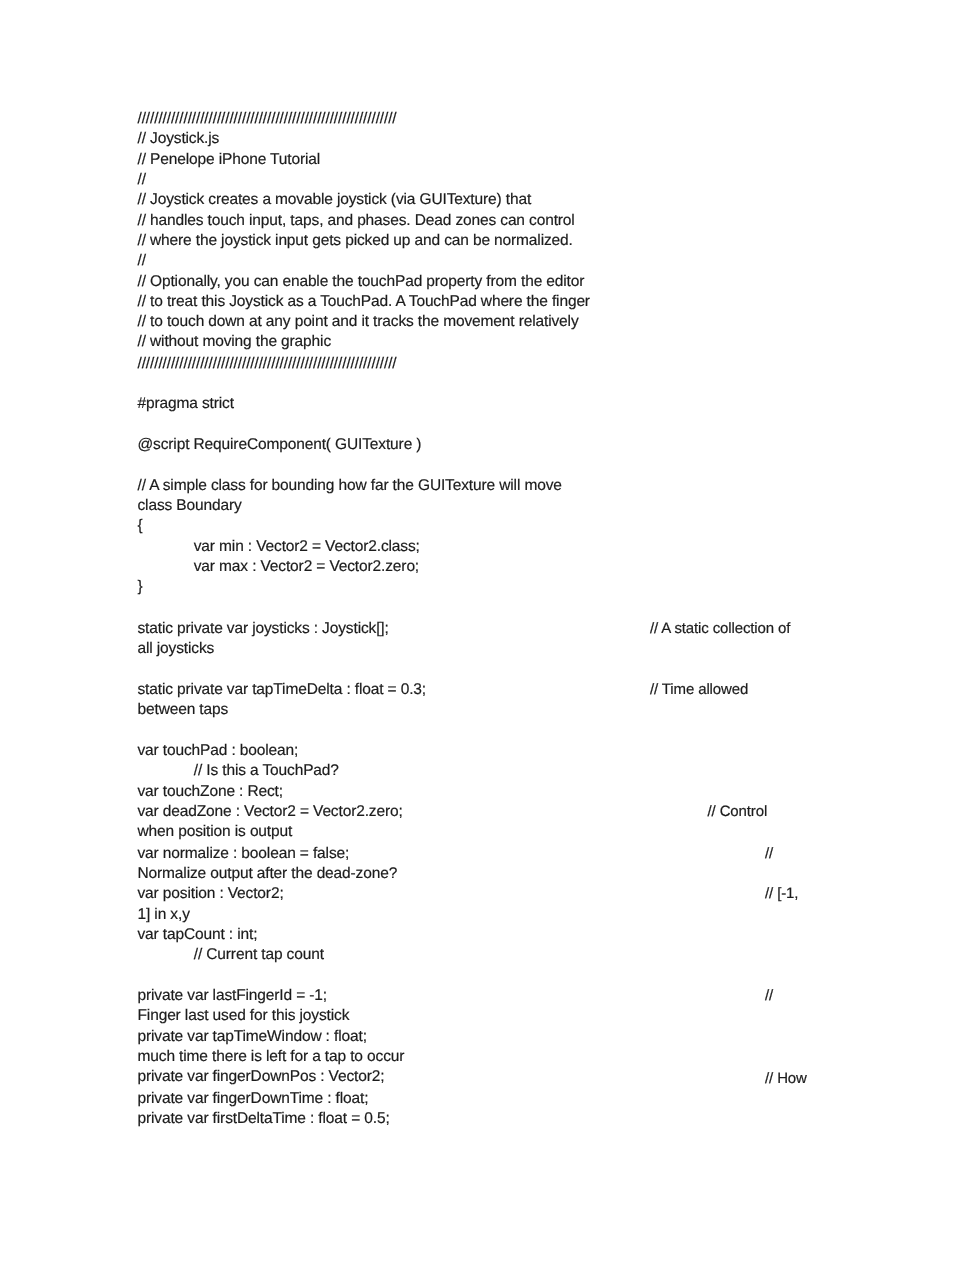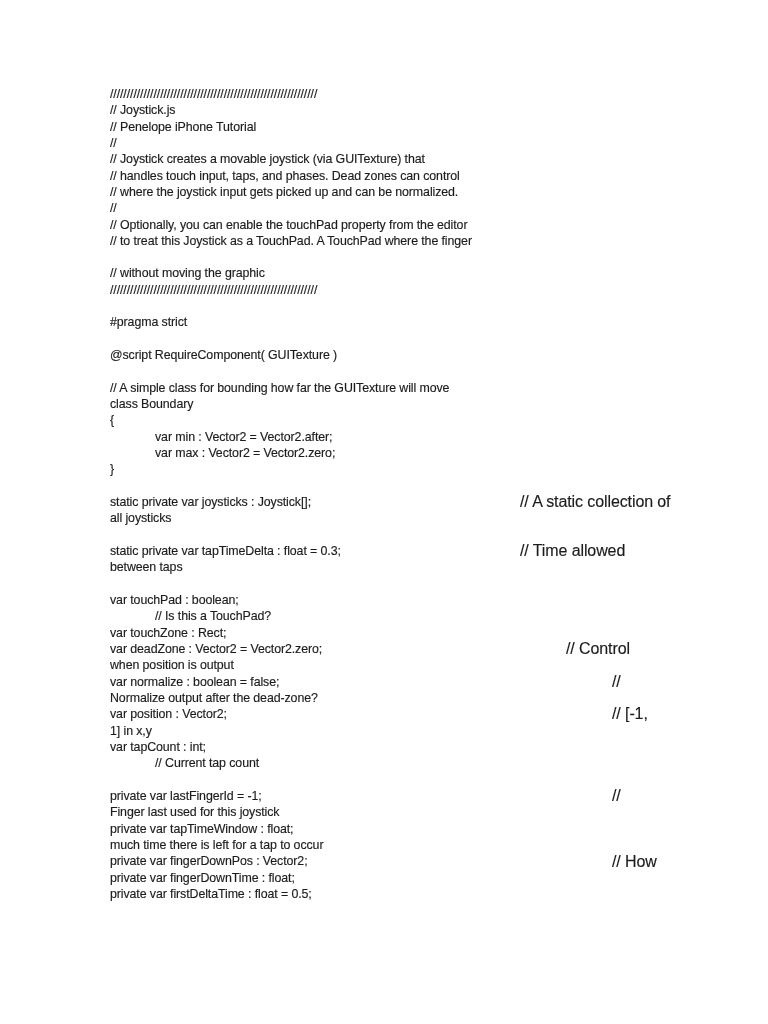"// to touch down at" div.line { html: none -> <div>// to touch down at any point and it tracks the movement relatively</div> }
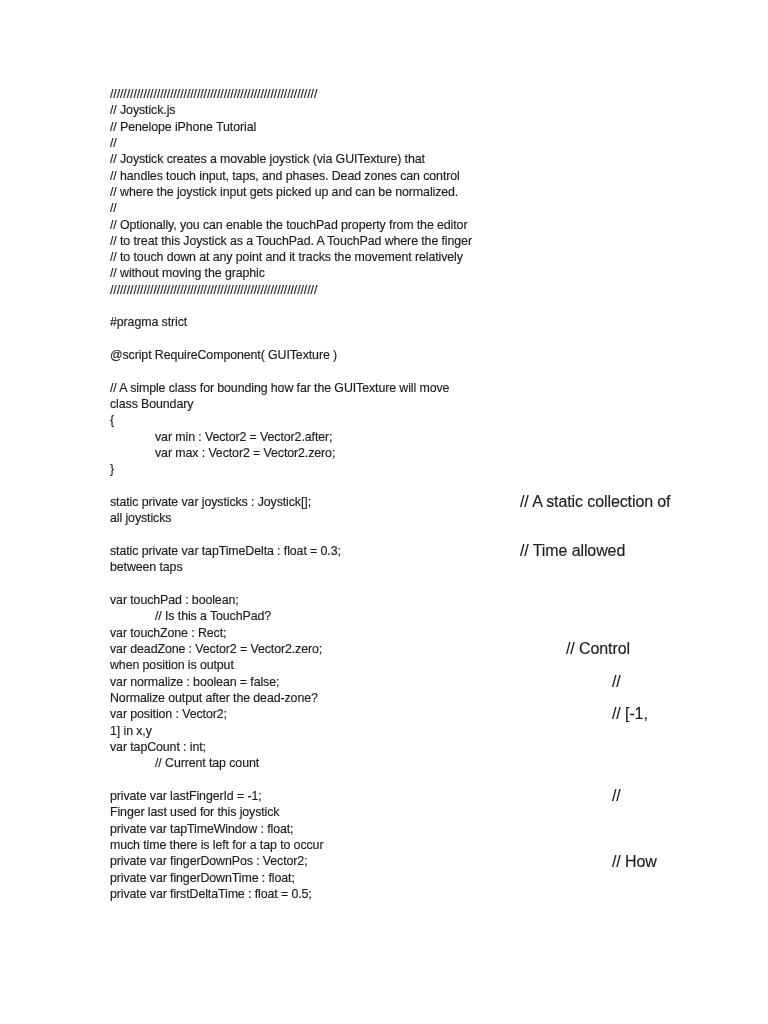"var min : Vector2 =" div.line { text: Vector2.after -> Vector2.class }
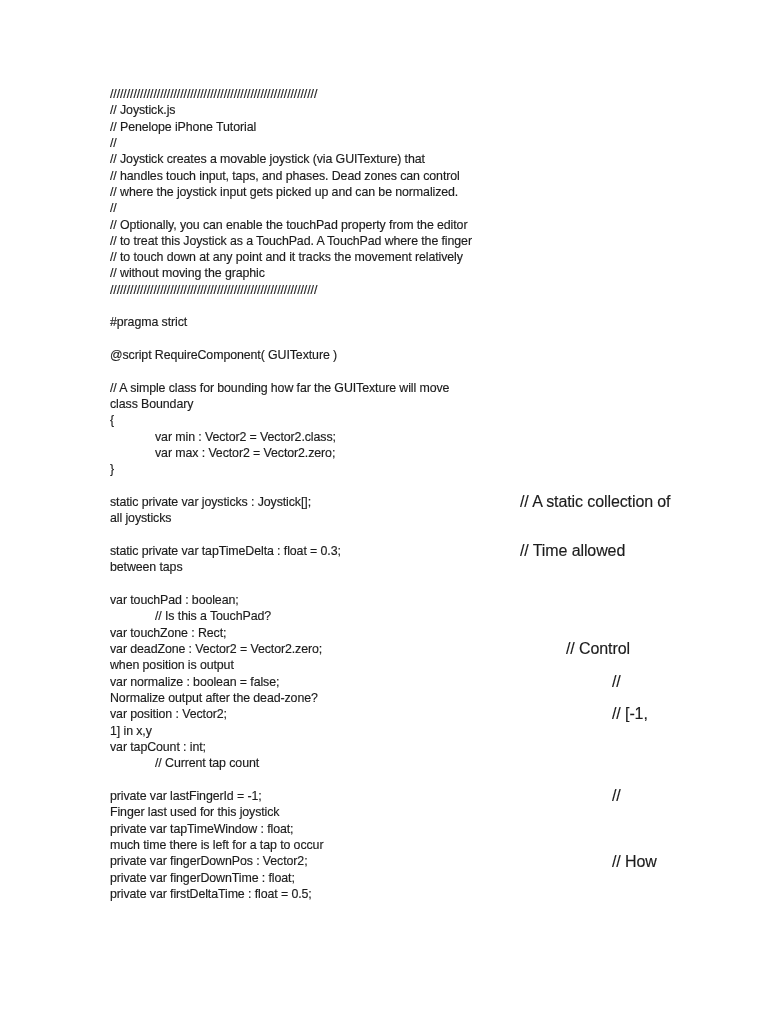"// A static collection of" .rc { font-size: 16px -> 12px }
